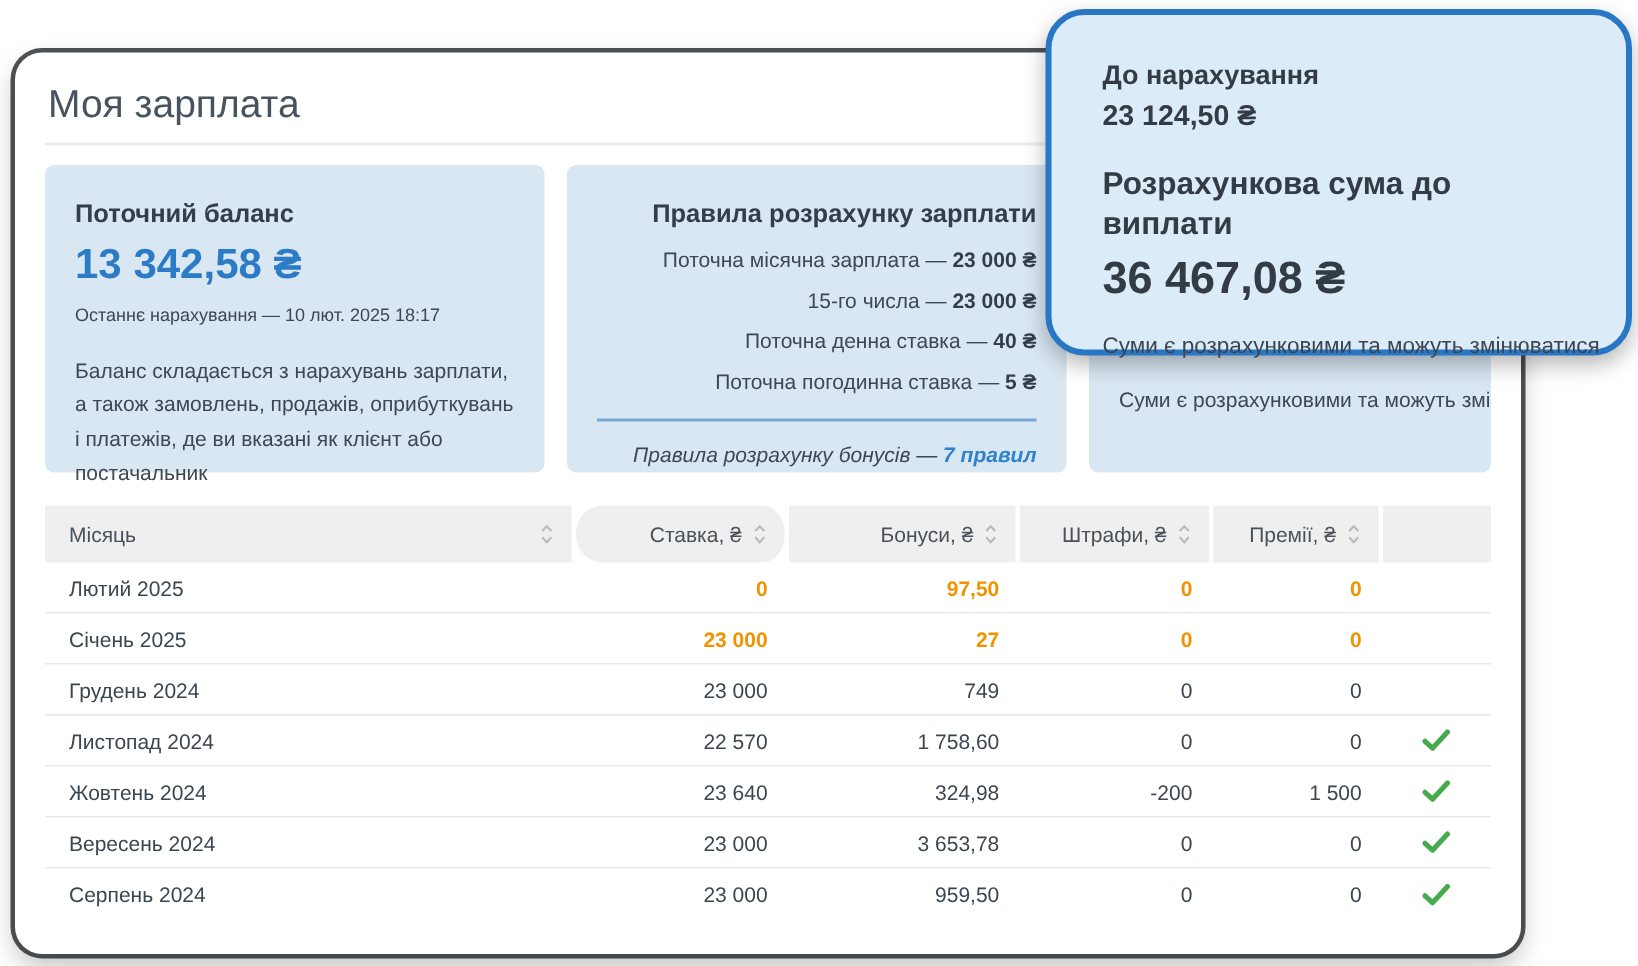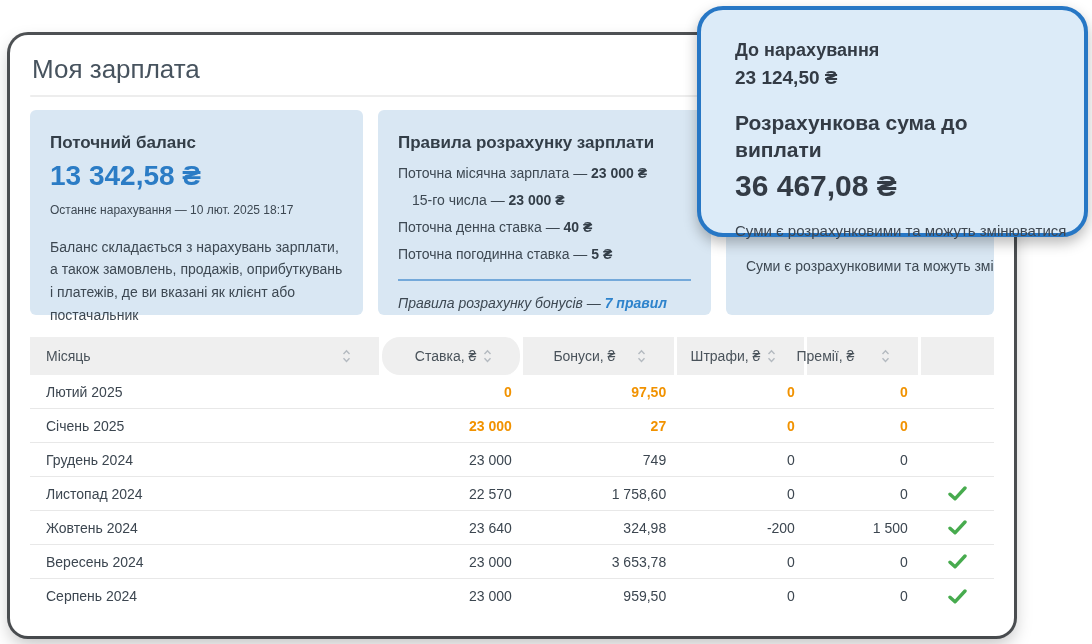"Правила розрахунку зарплати" .card-rules { text-align: none -> right }
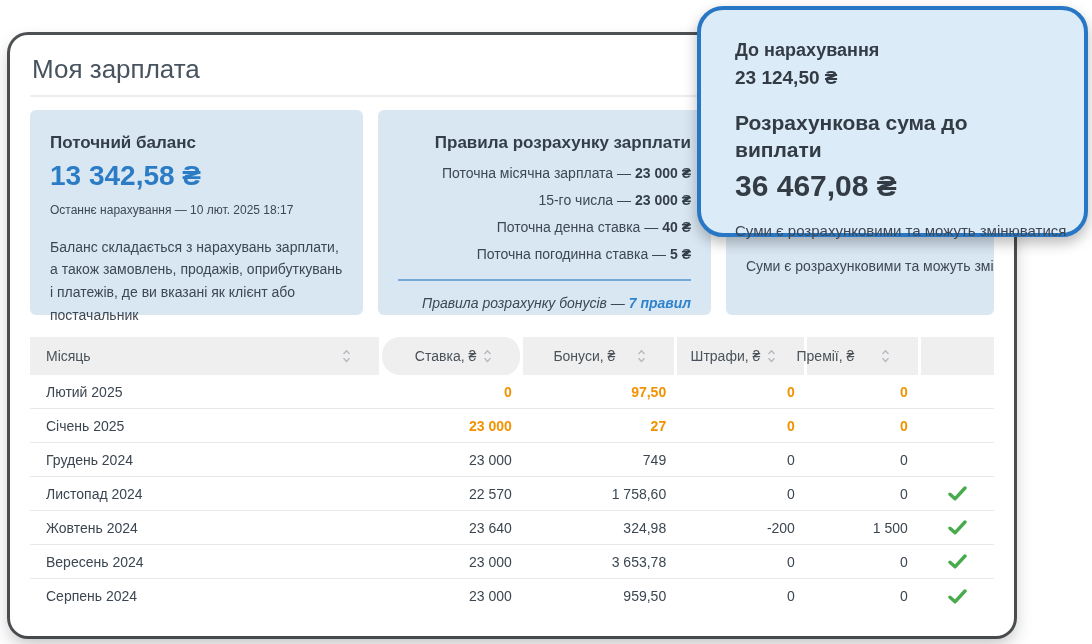"Місяць" .th { padding: 0 28px -> 0 12px }
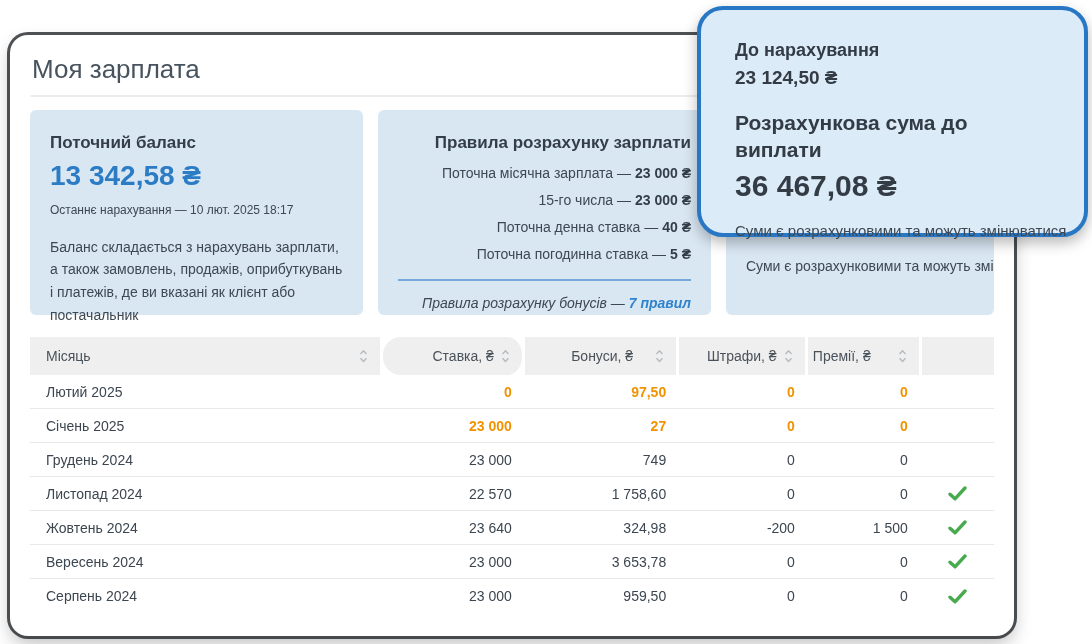"Бонуси, ₴" .c2 { gap: 15px -> none }
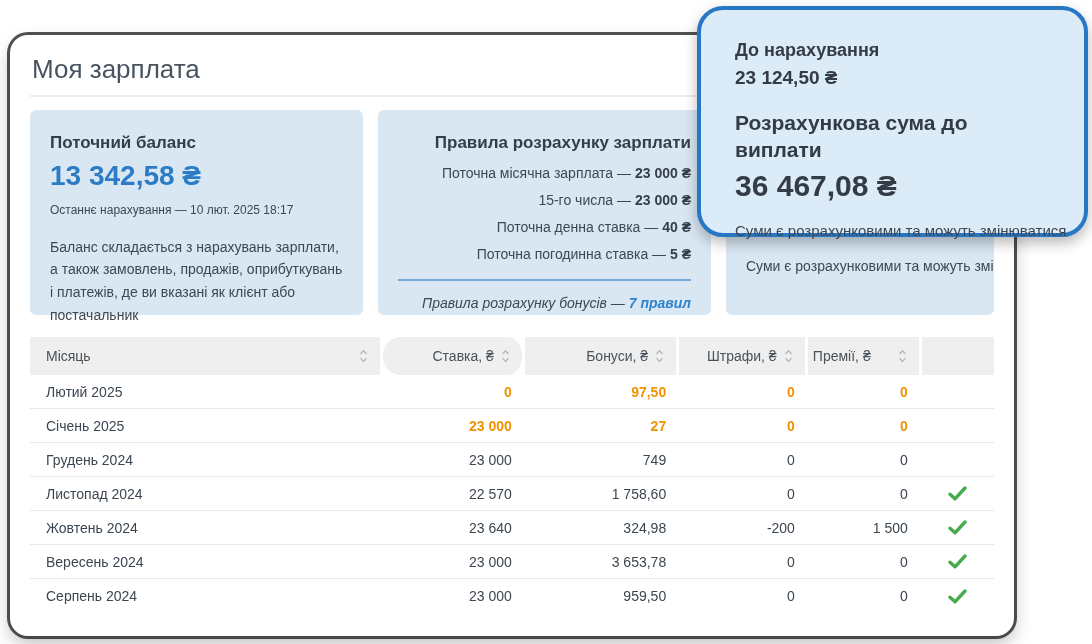"Премії, ₴" .c4 { gap: 20px -> none }
